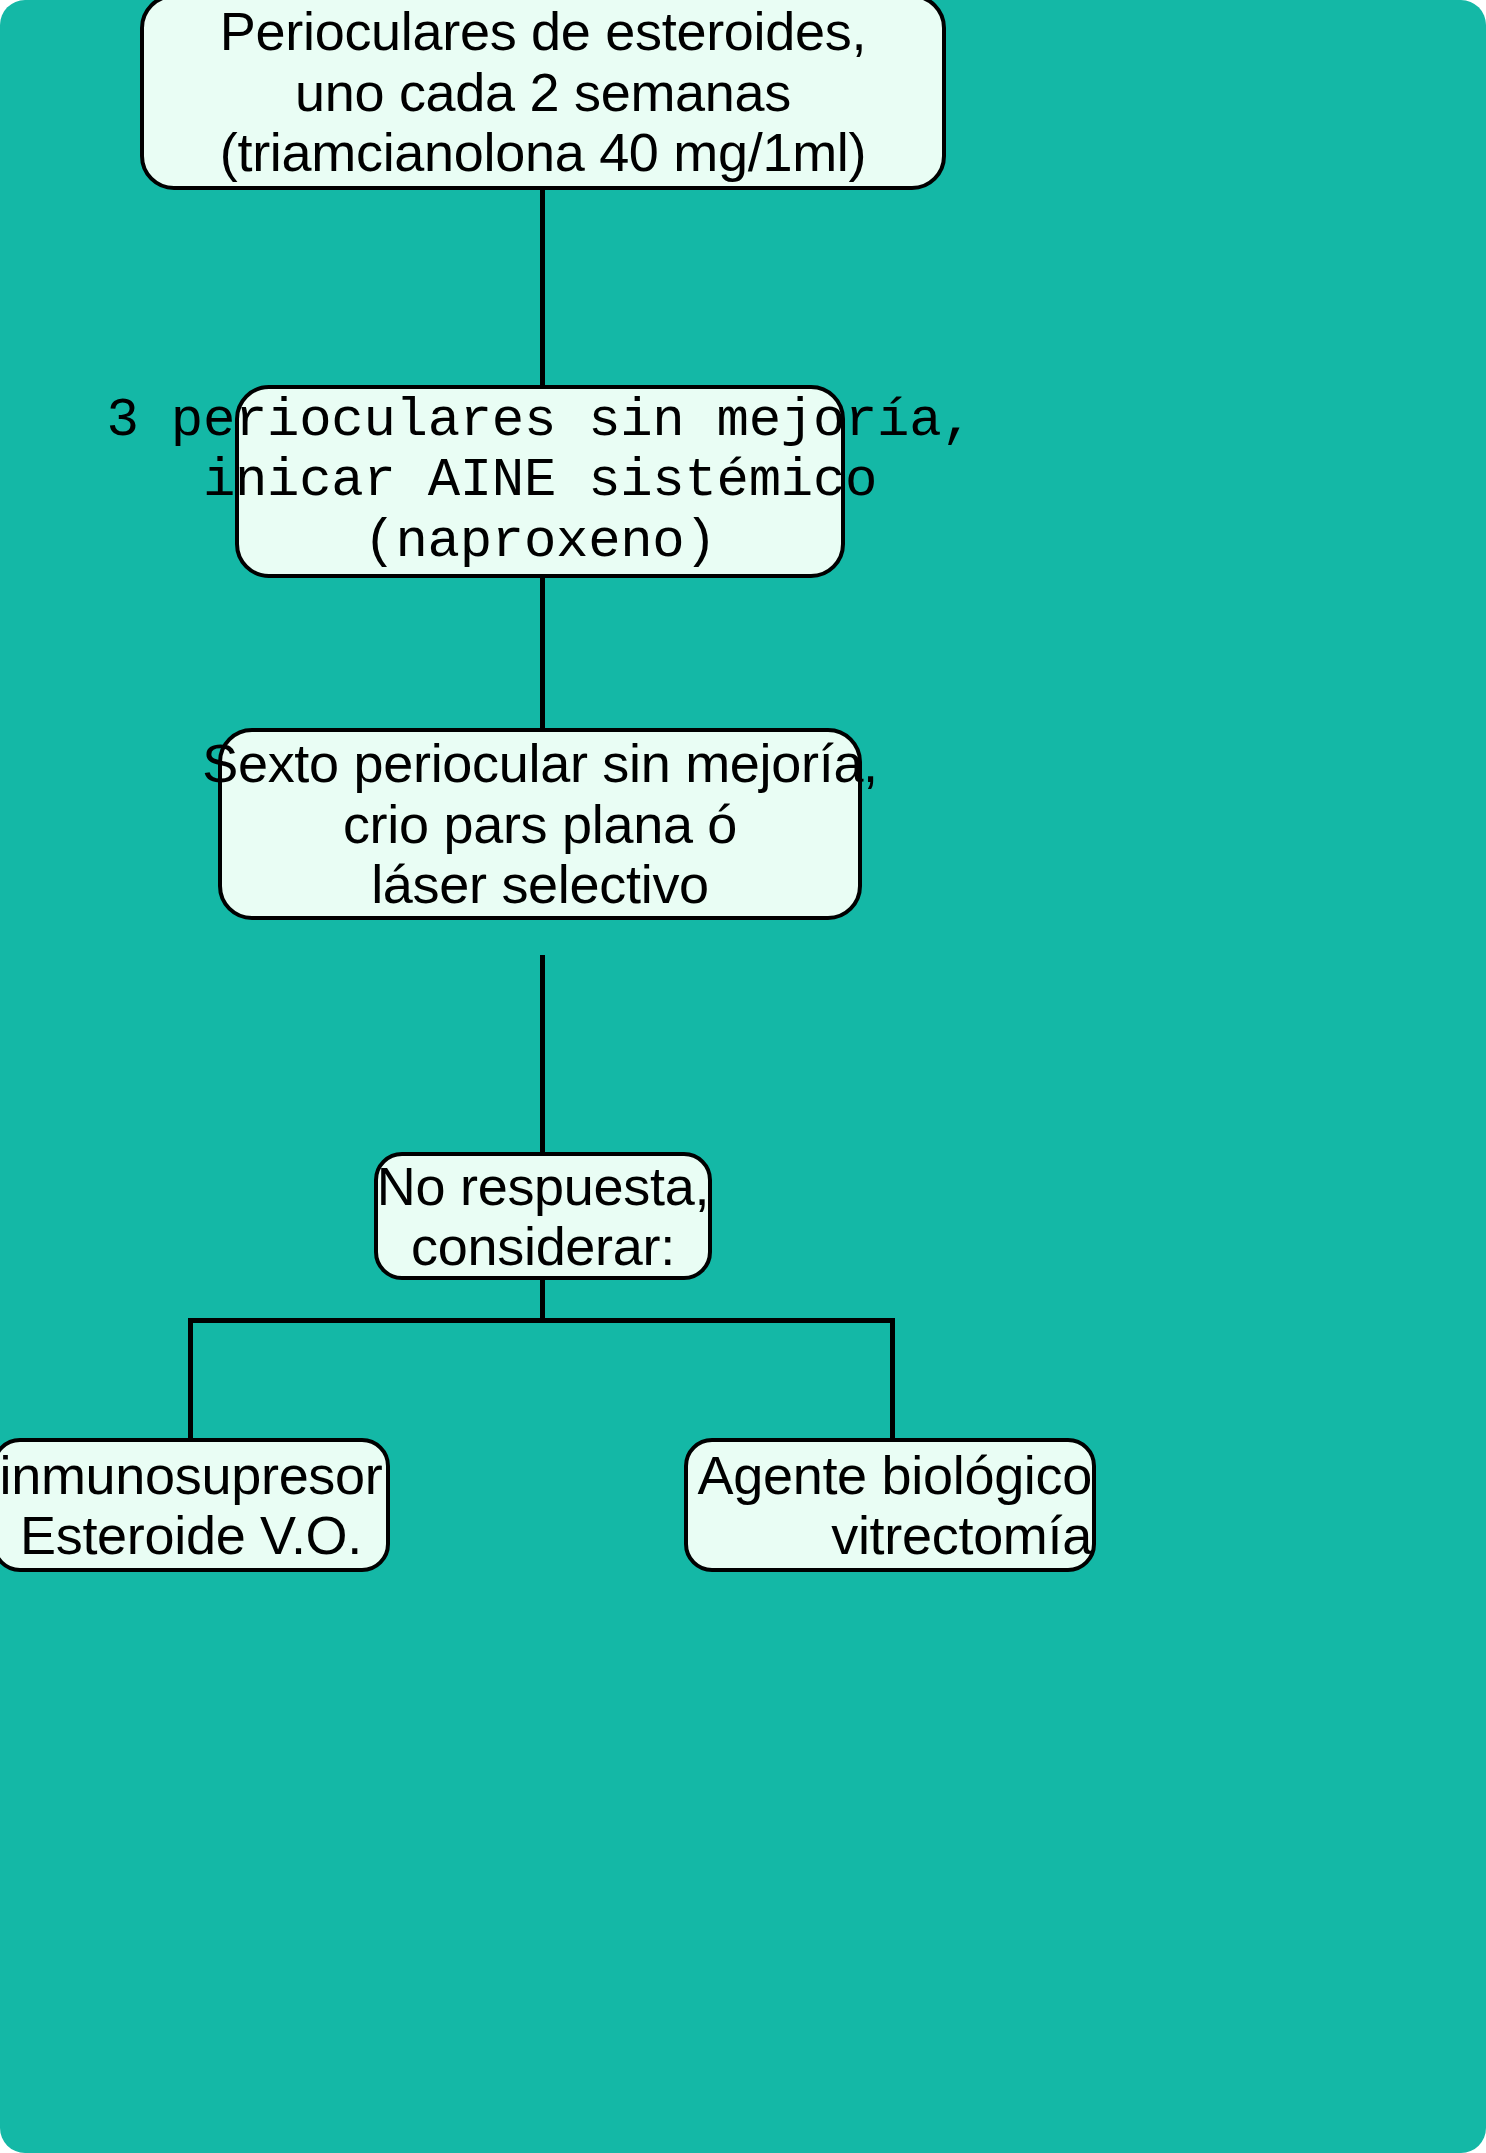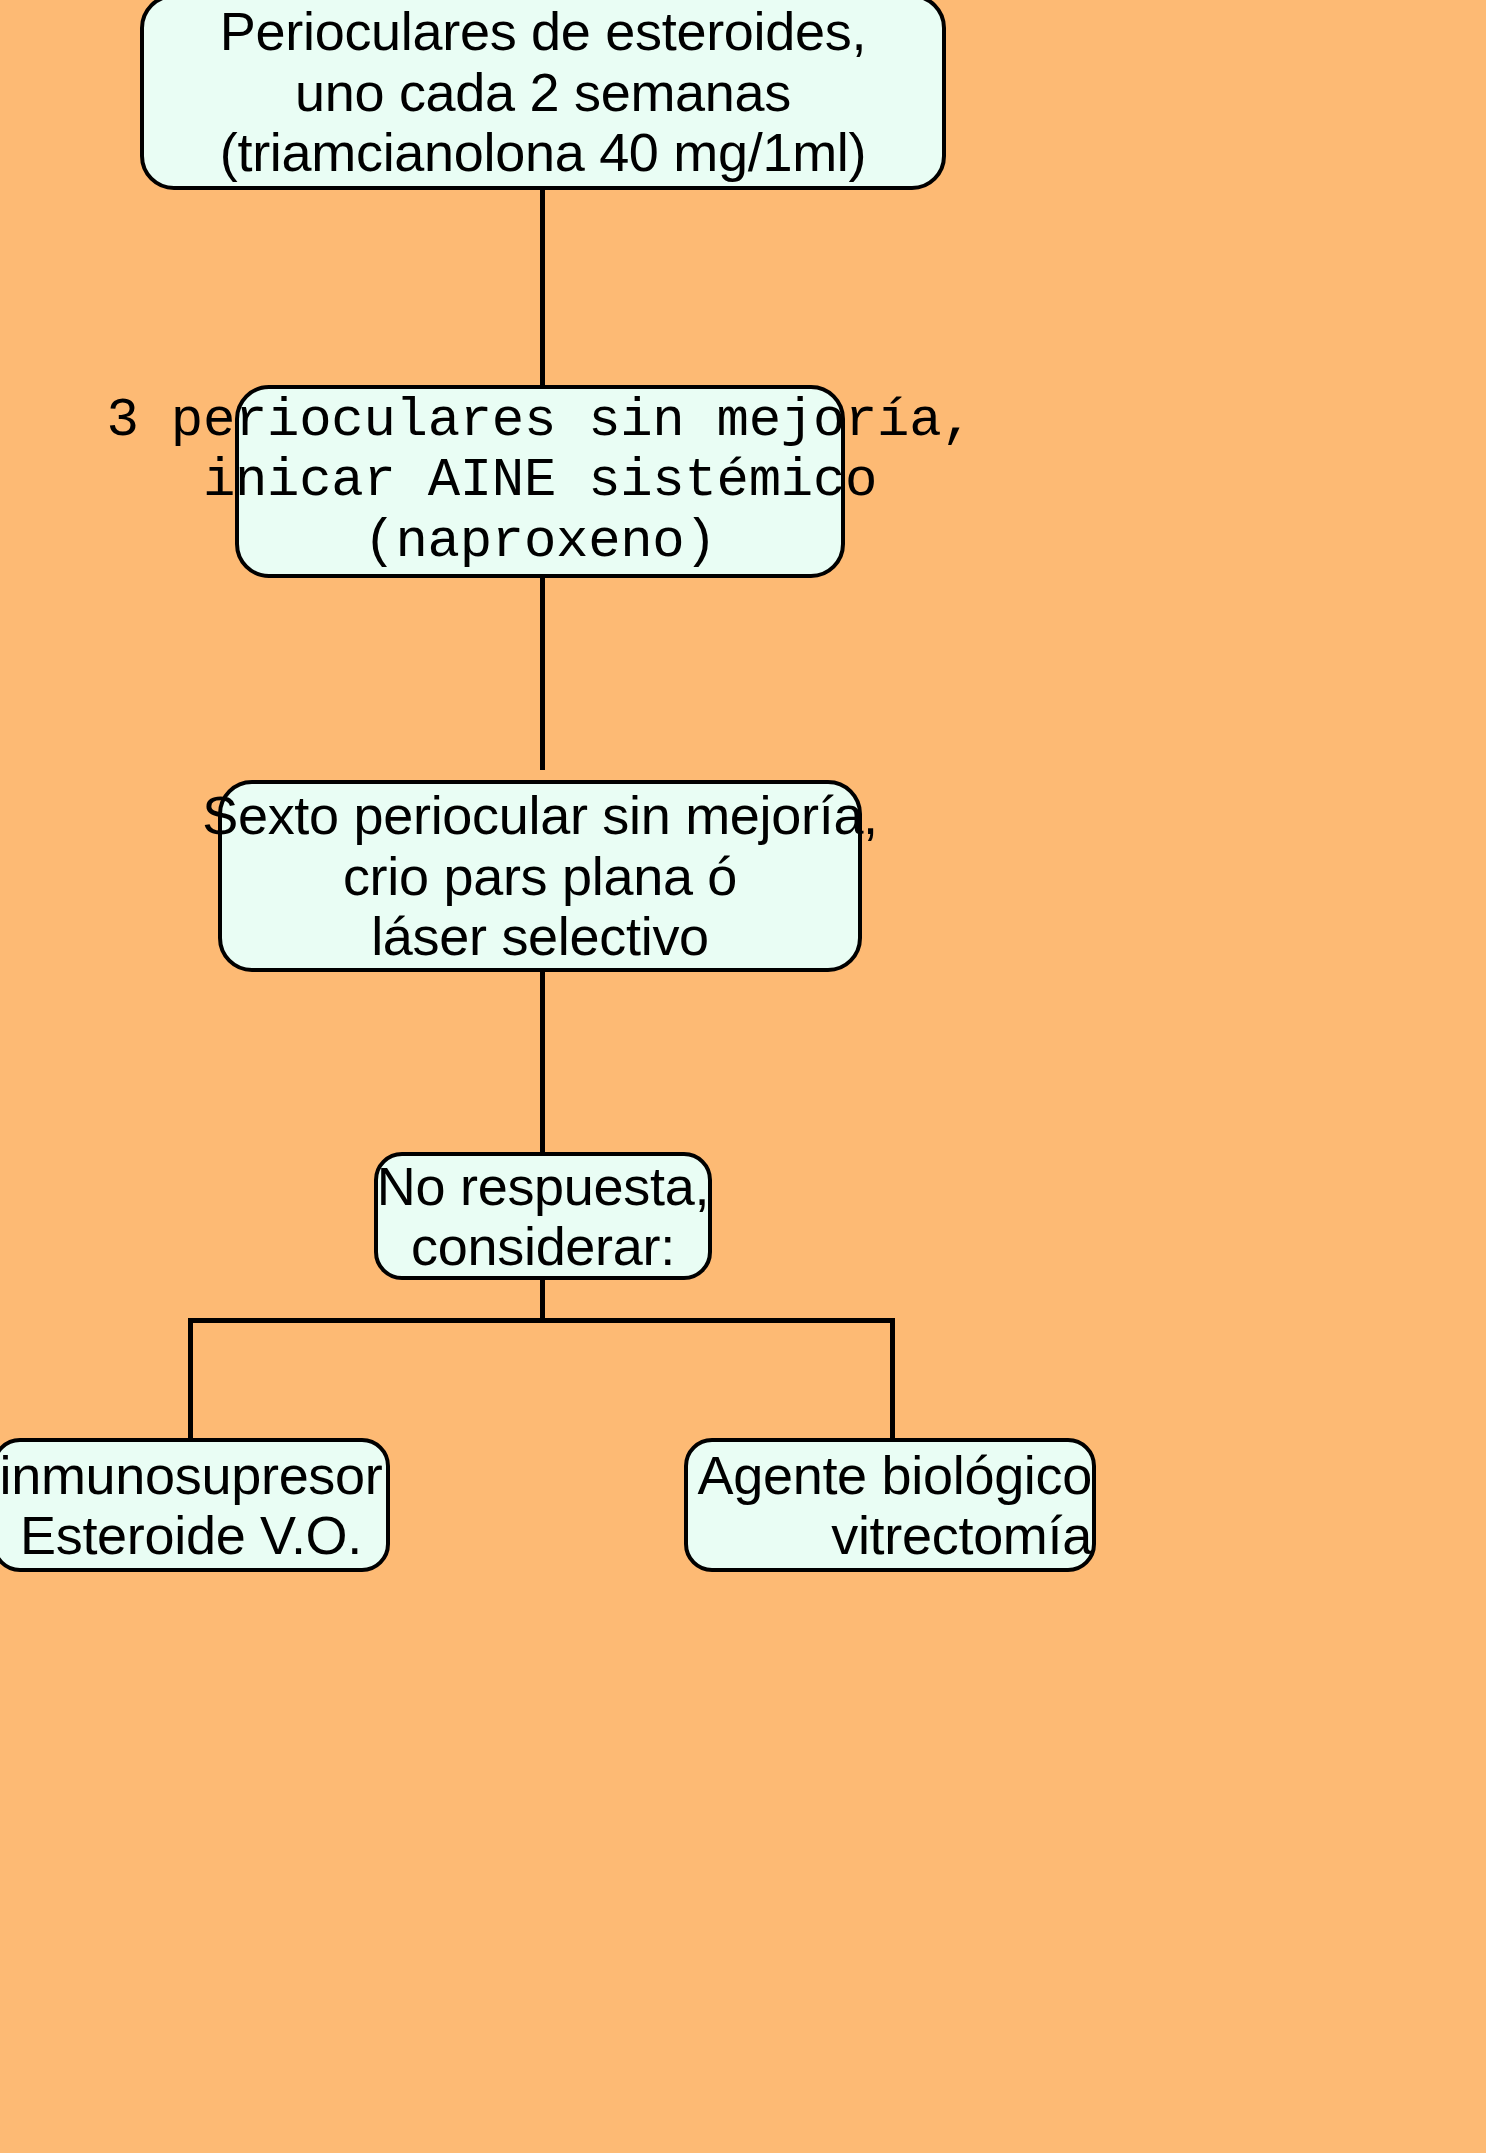"Perioculares de esteroides," #flowchart { background: #fdba74 -> #14b8a6; border-radius: none -> 25px }
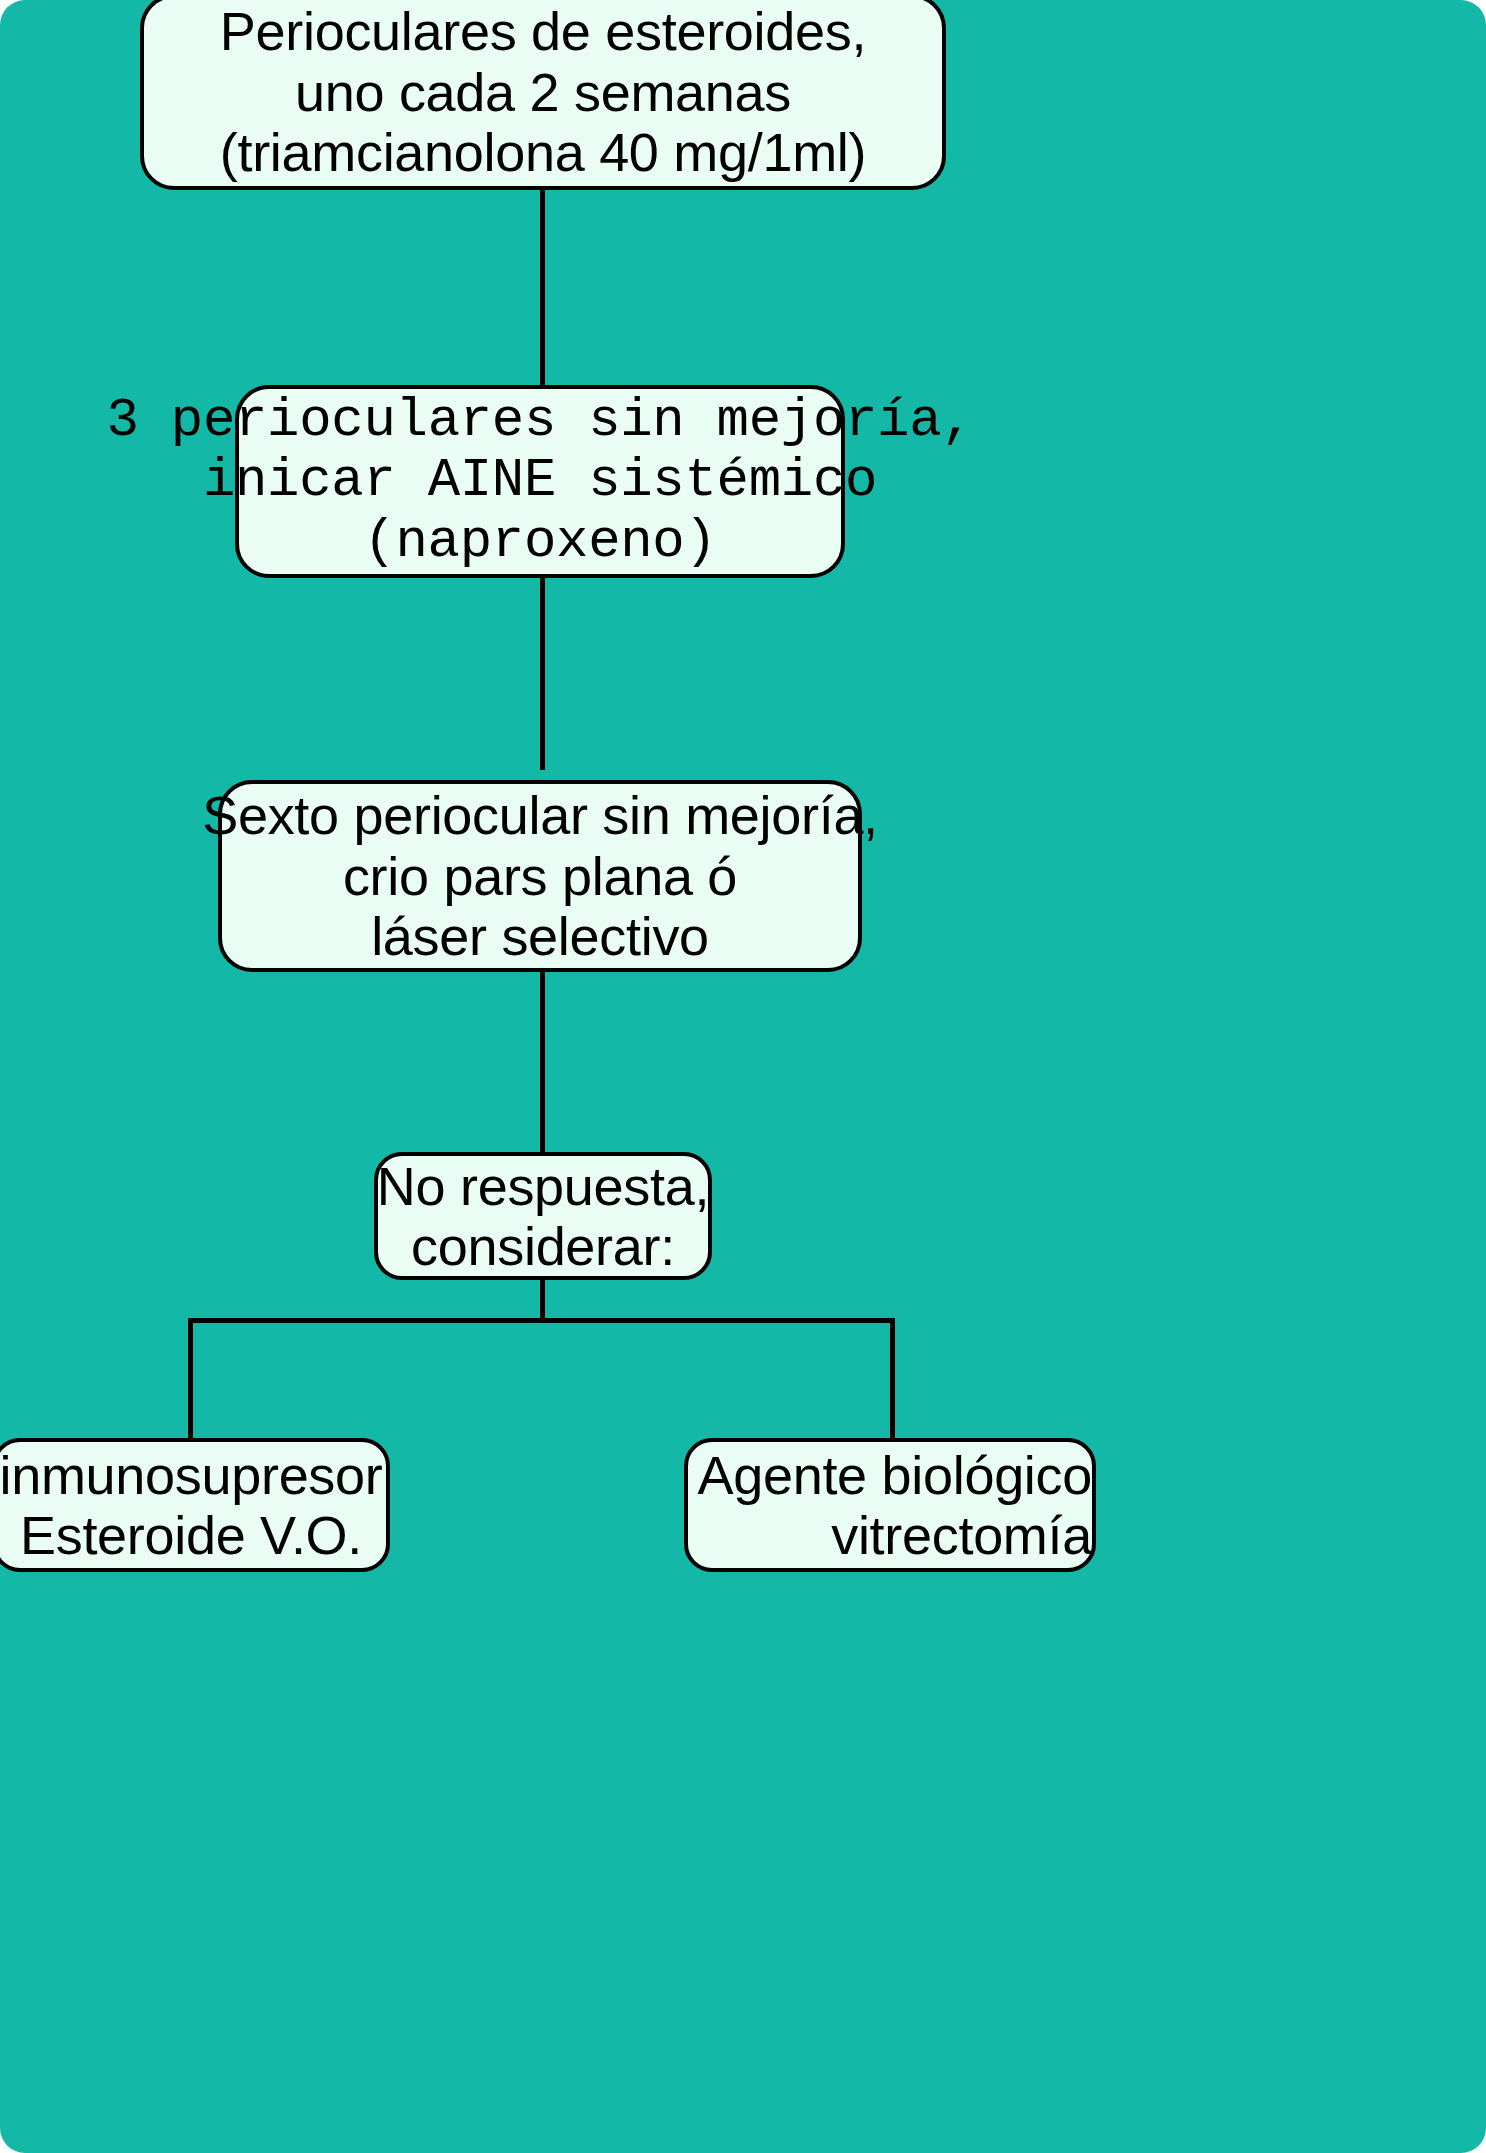"Sexto periocular sin mejoría," div.node { top: 780px -> 728px }
